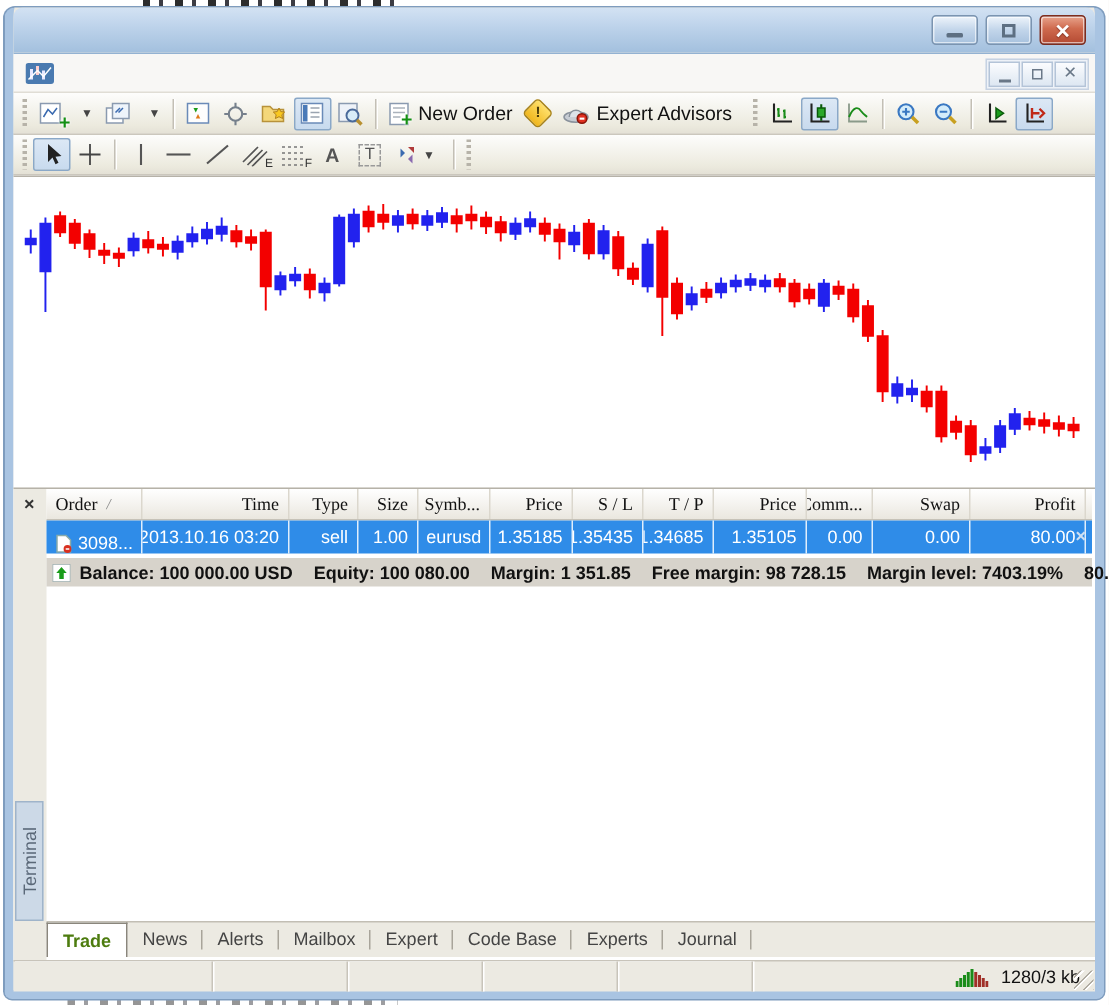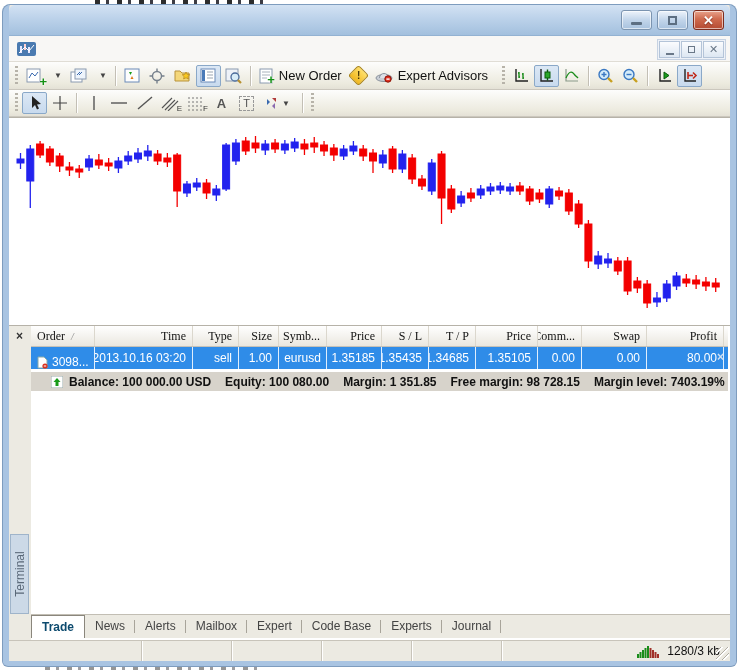"Balance: 100 000.00 USD" #t-balance { padding: 0 20px -> 0 4px }
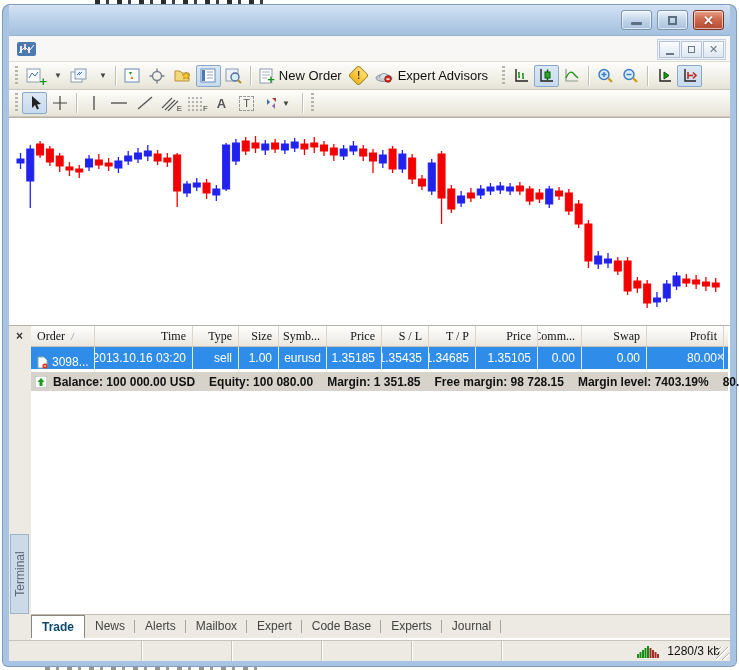"Trade" .term-tab.active { color: #0c4a6e -> #4d7c0f }
